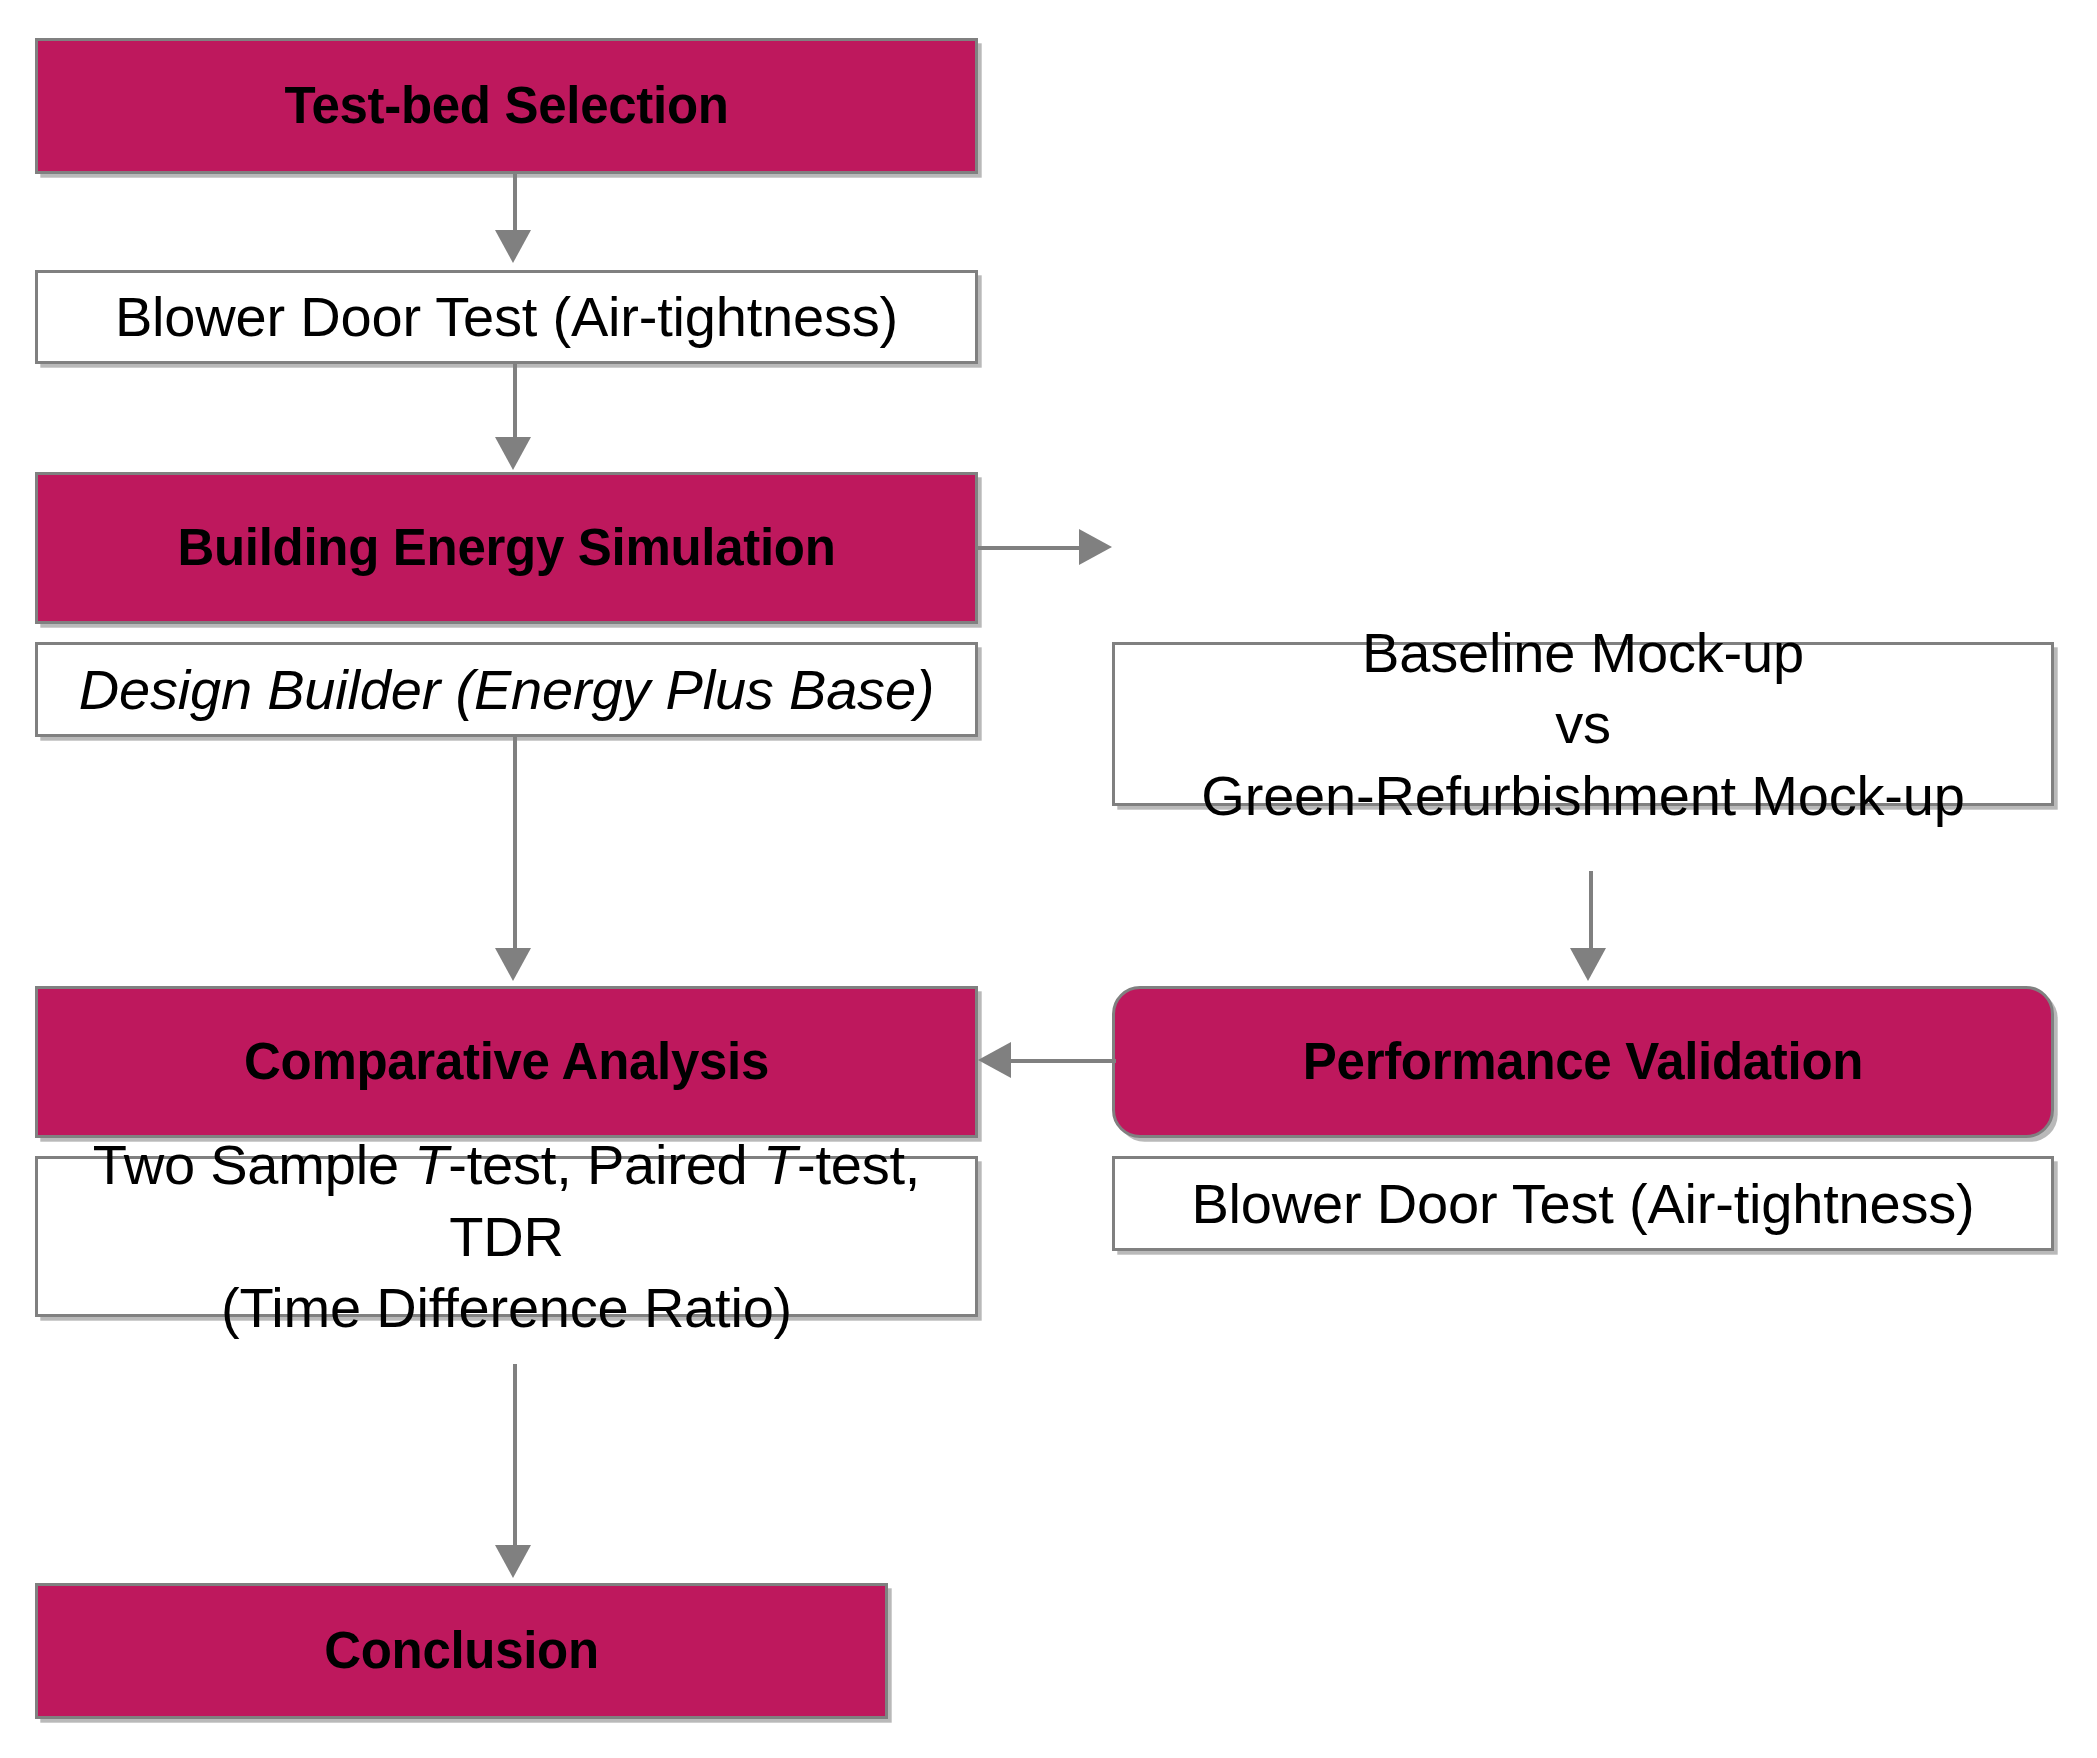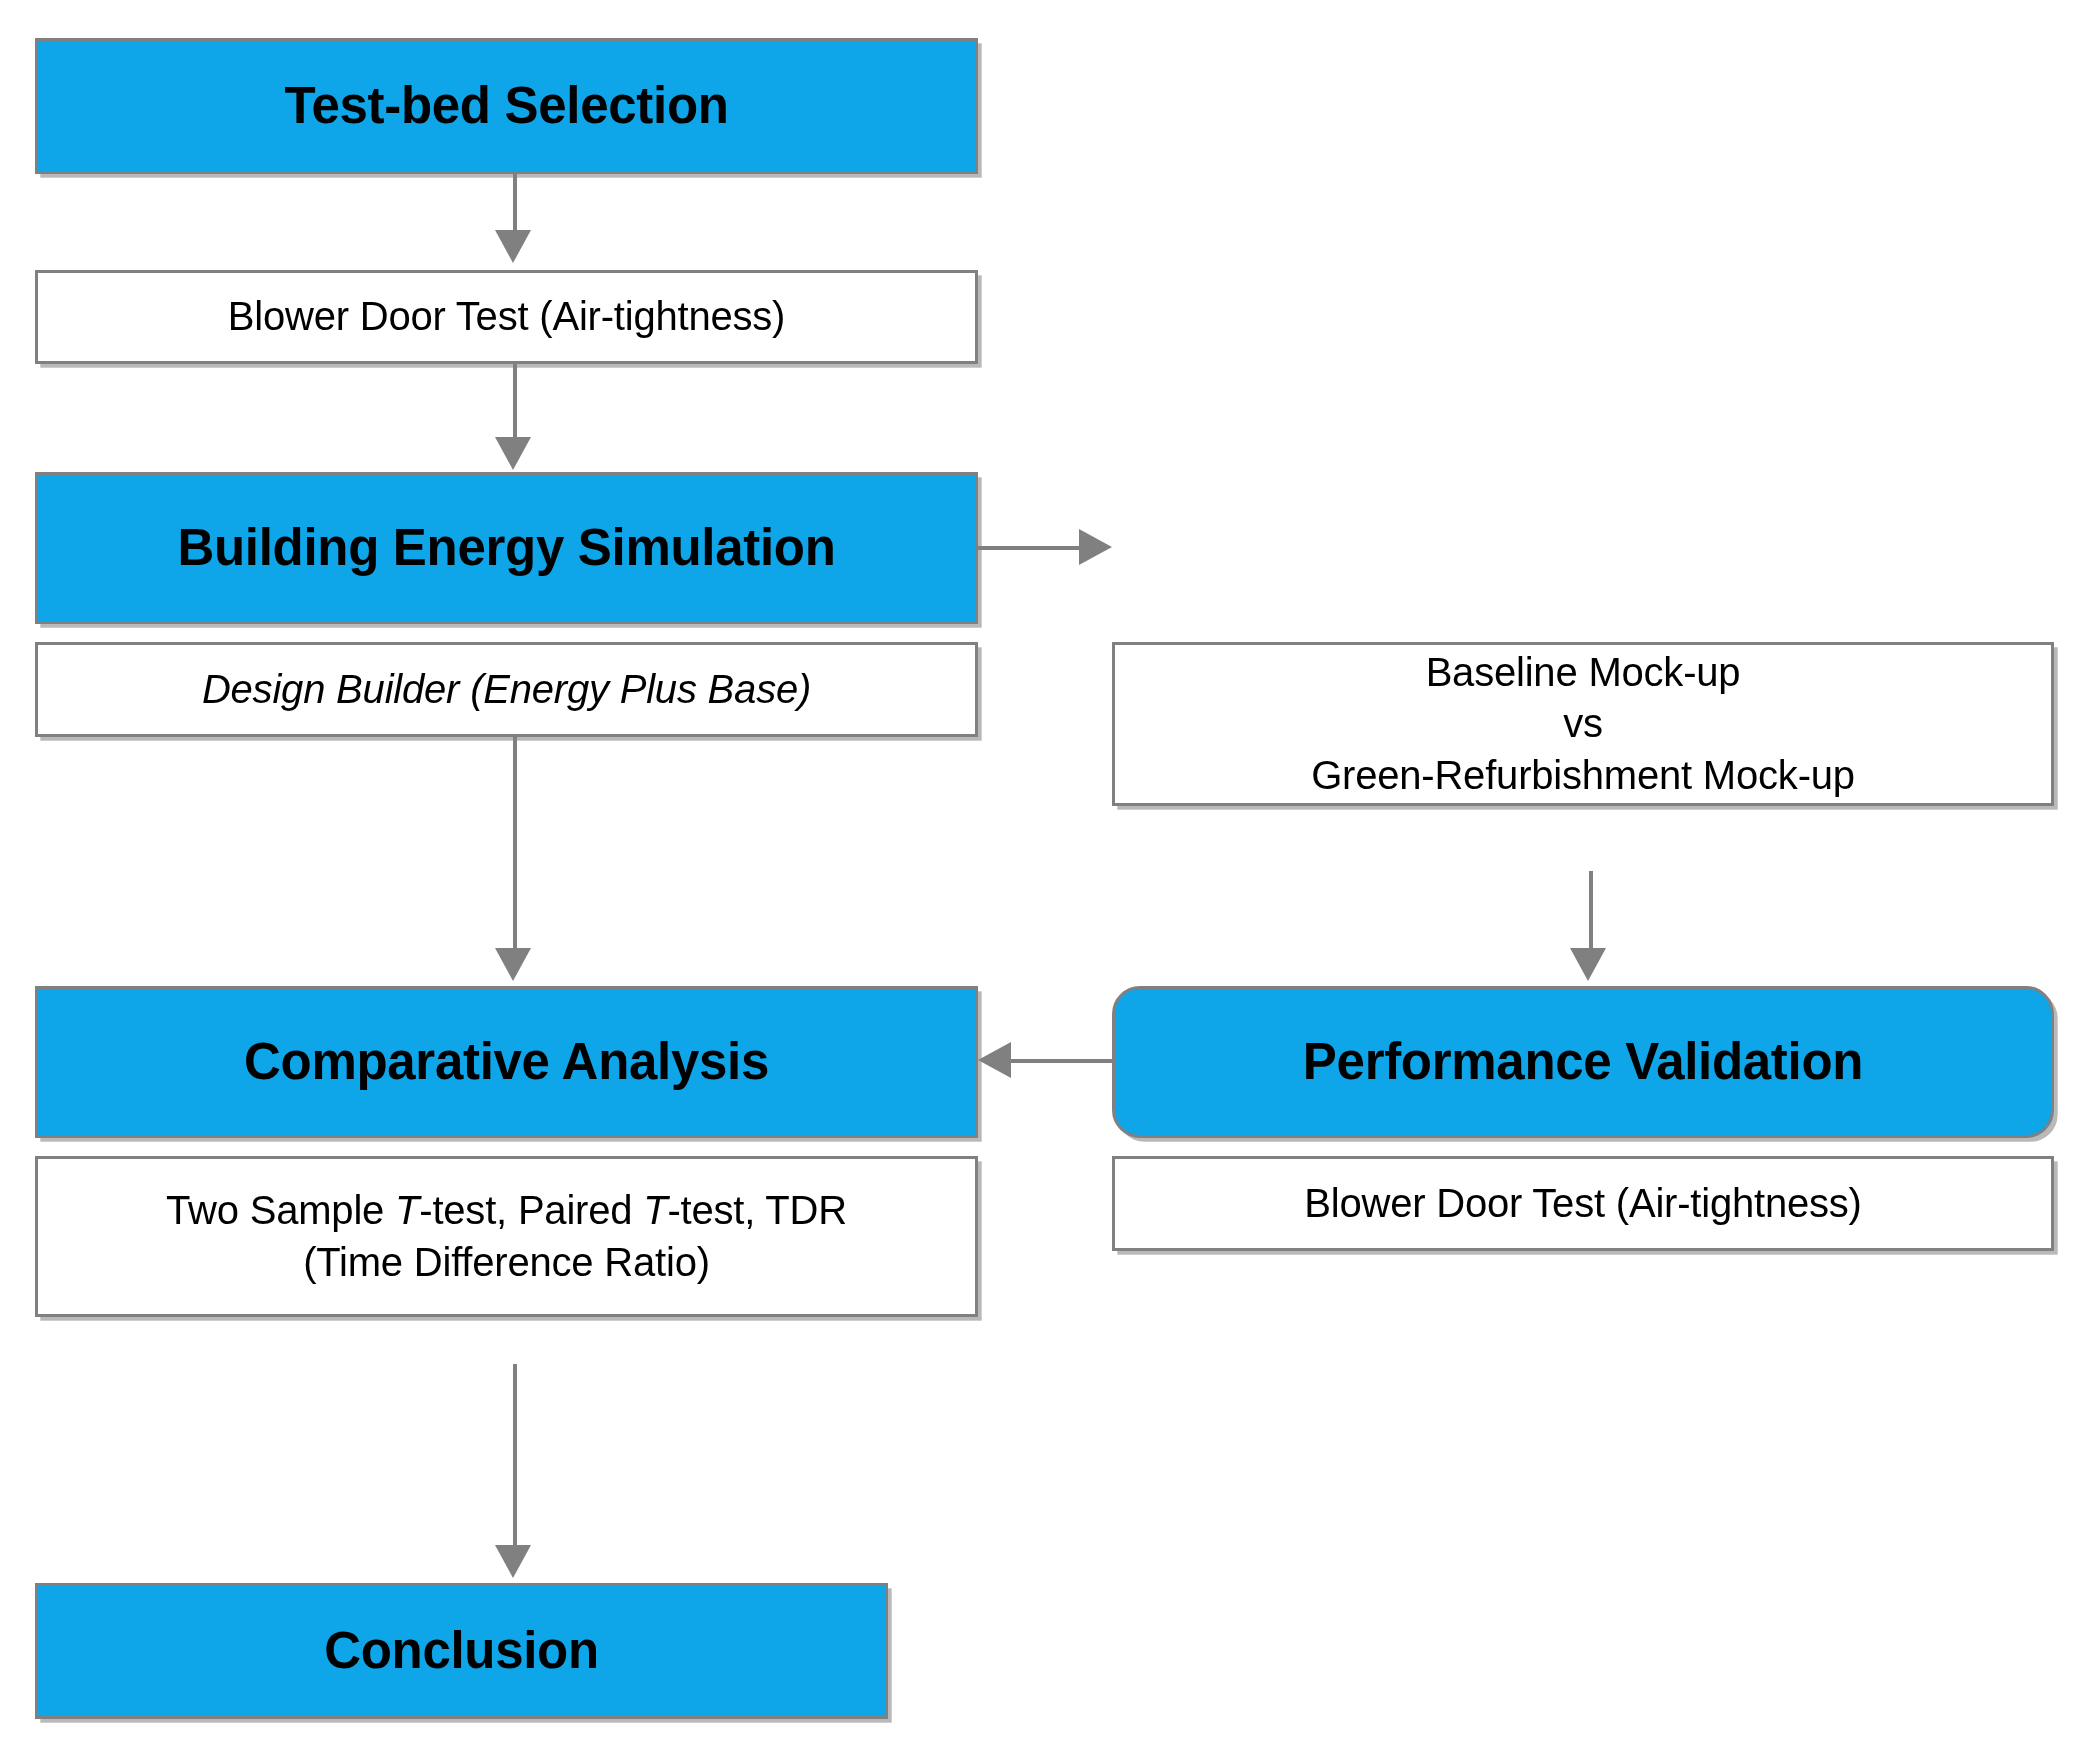"Test-bed Selection" .node.header { background: #0ea5e9 -> #be185d }
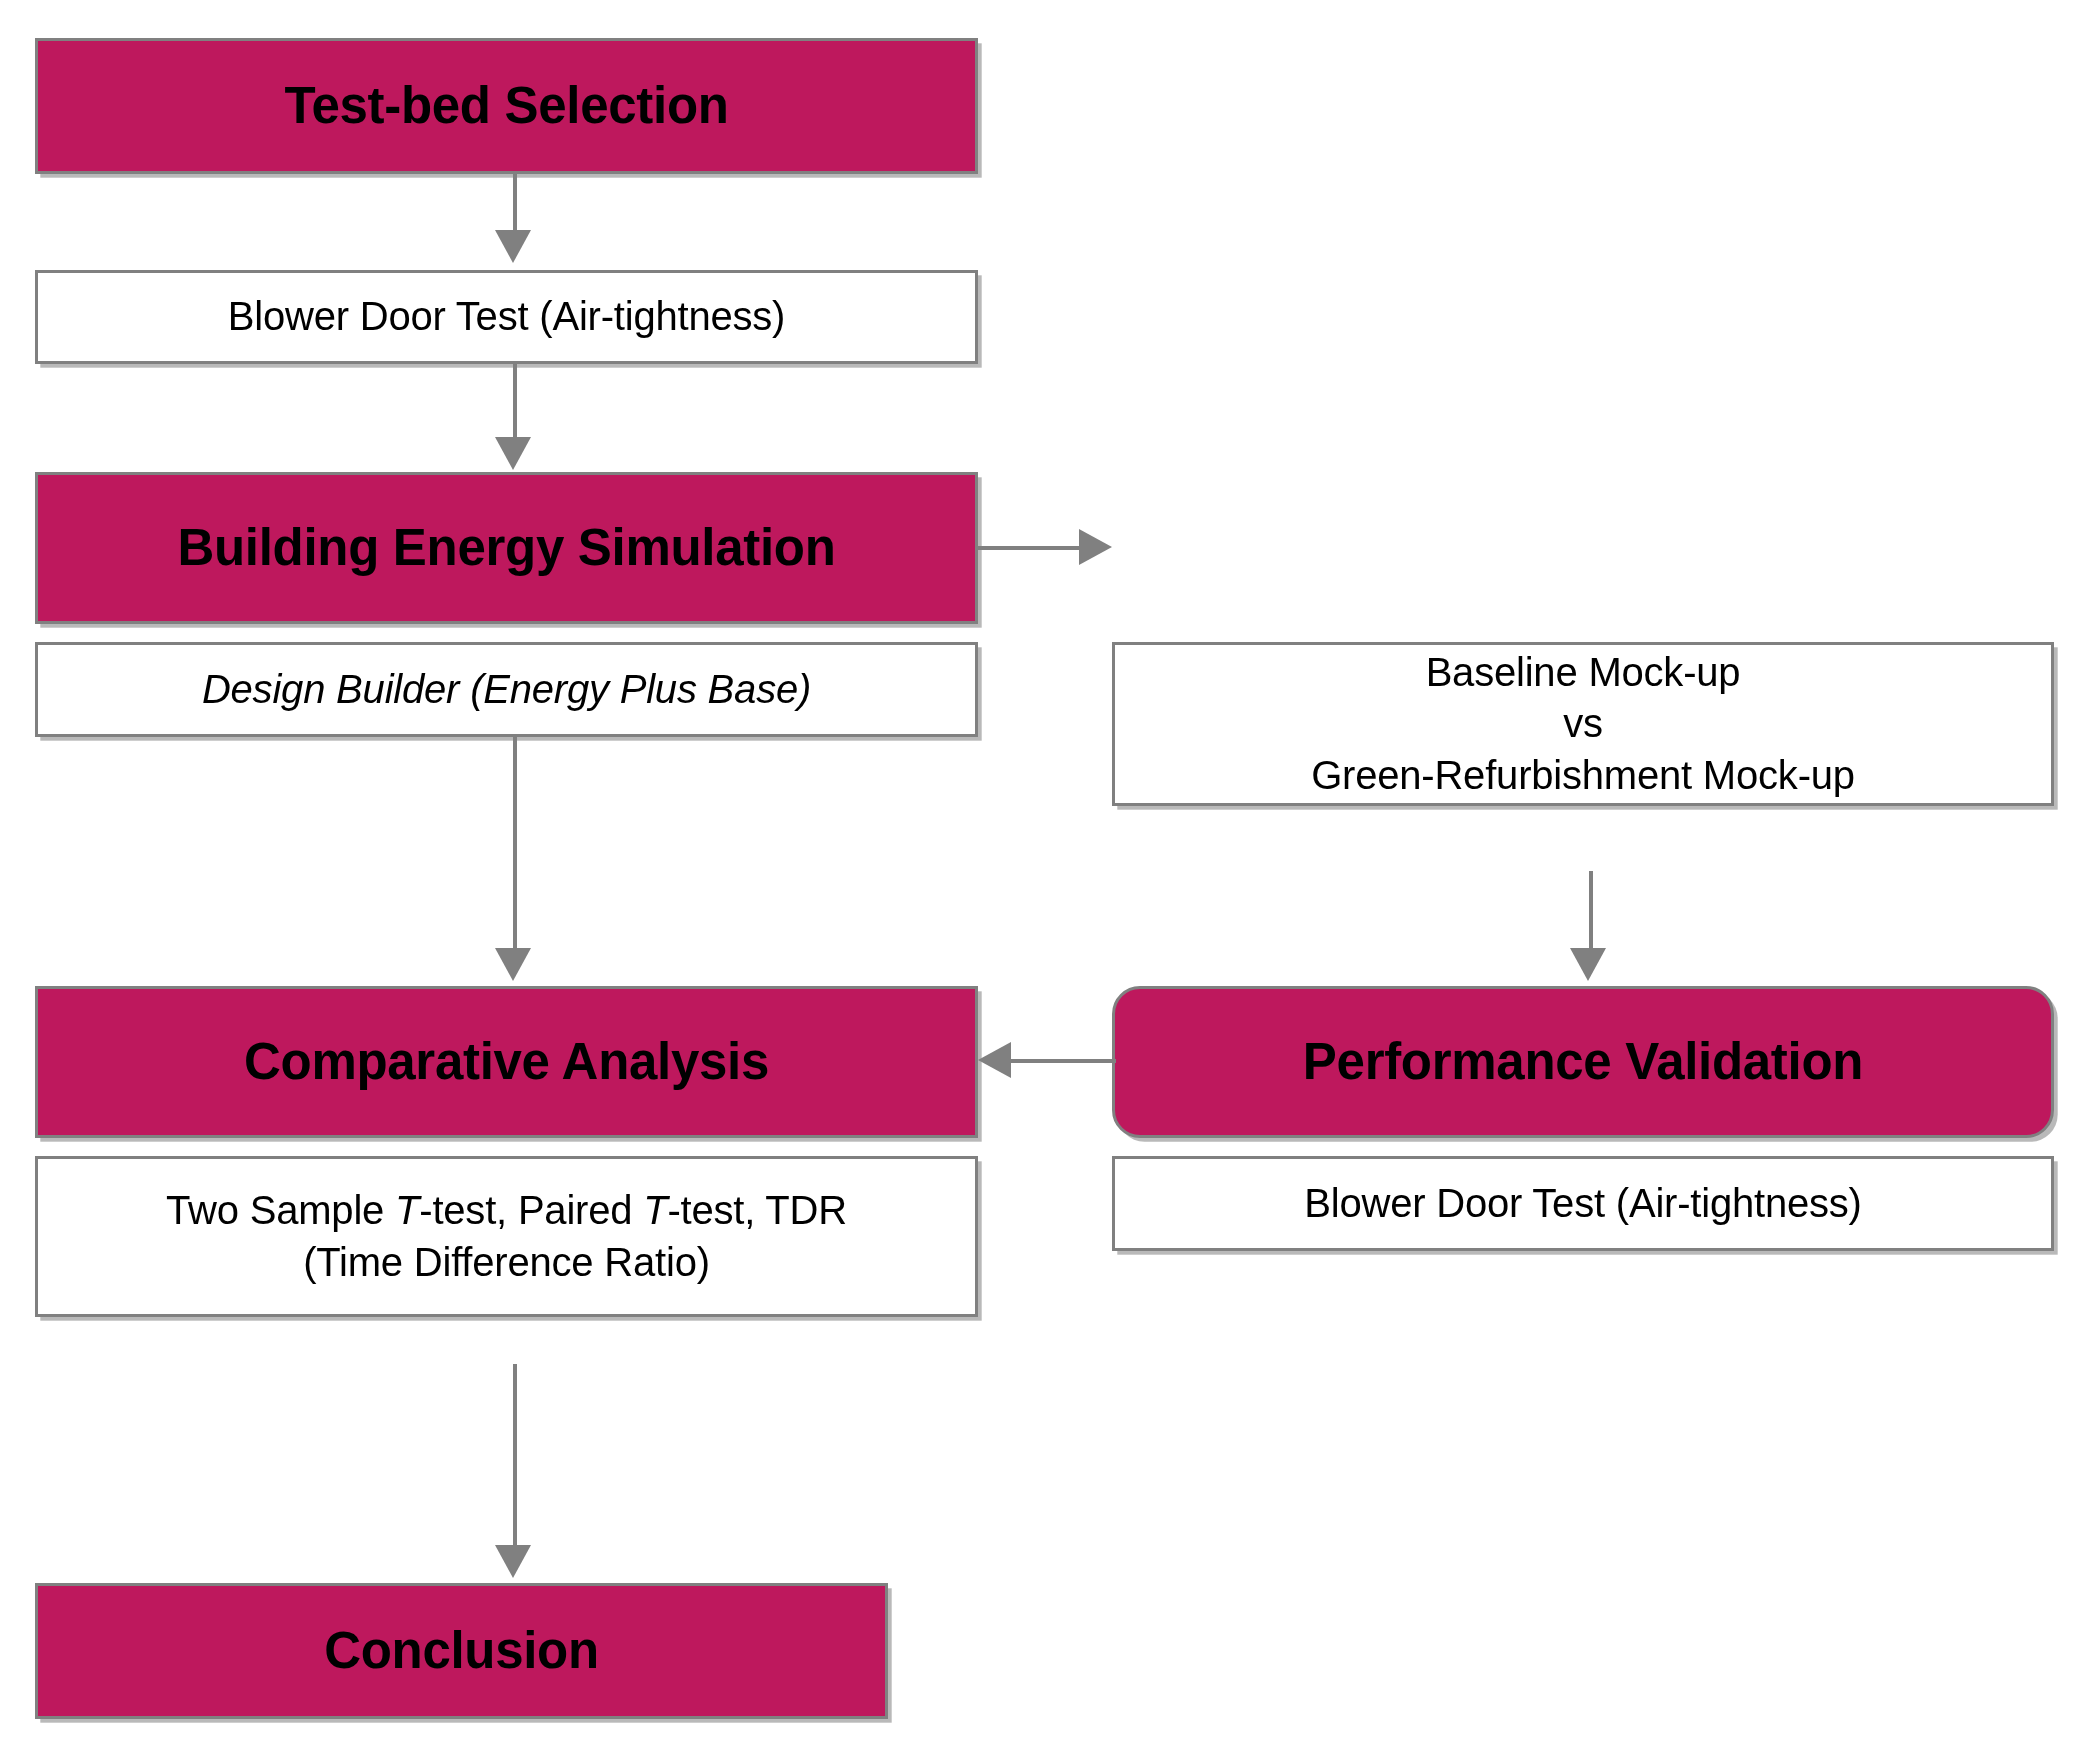"Blower Door Test (Air-tightness)" .fs-body { font-size: 40px -> 56px }
